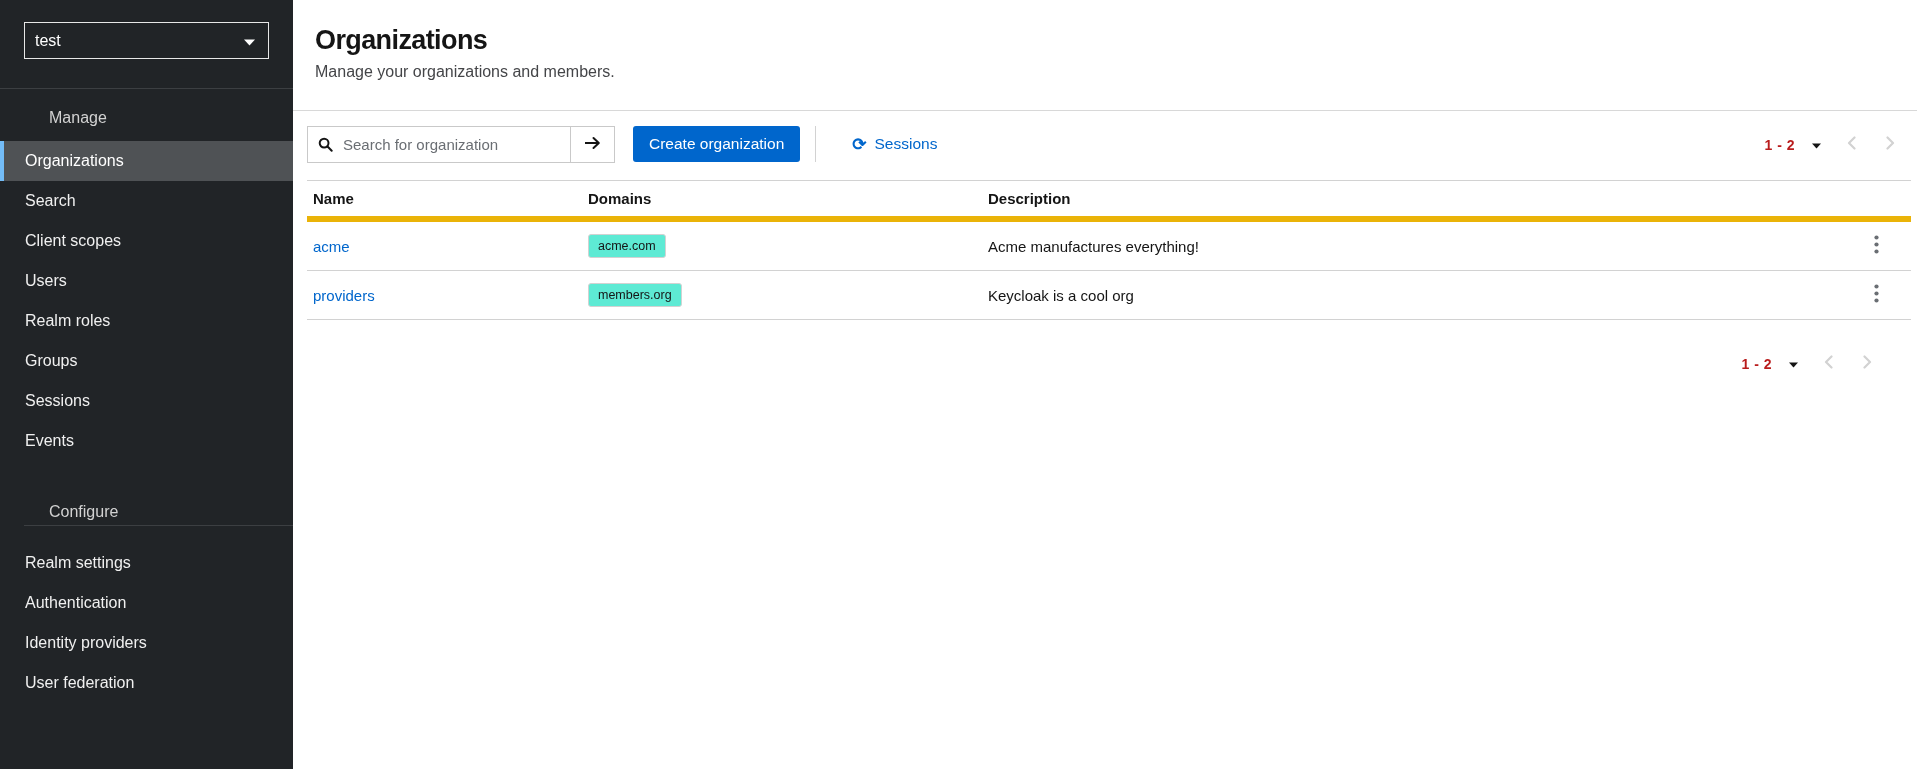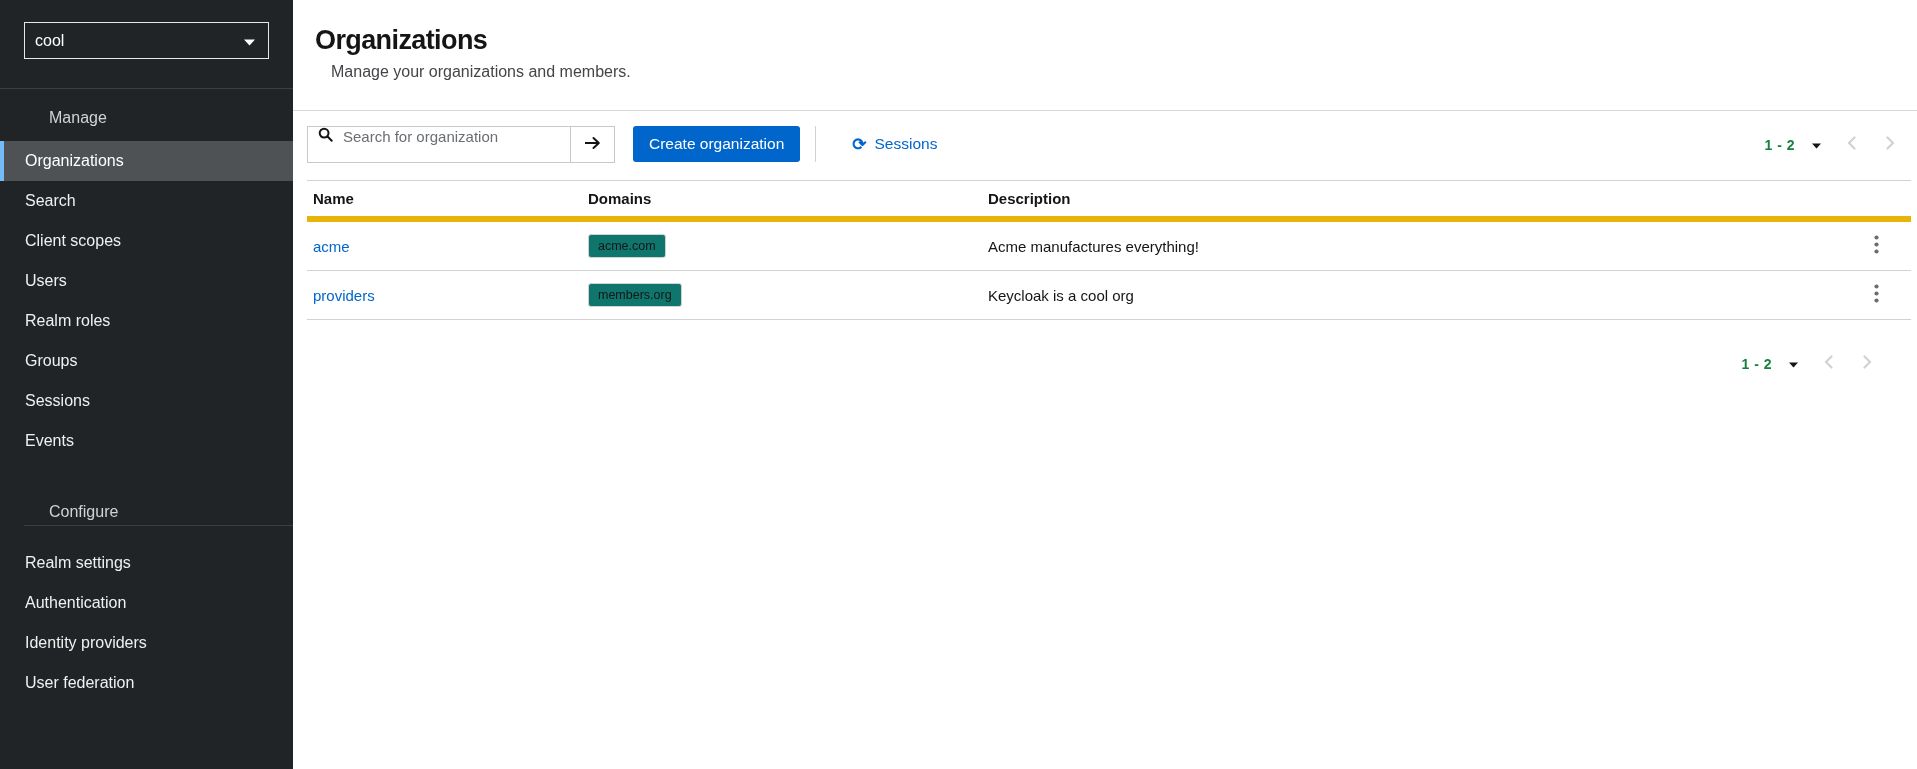"cool" span.realm-name { text: cool -> test }
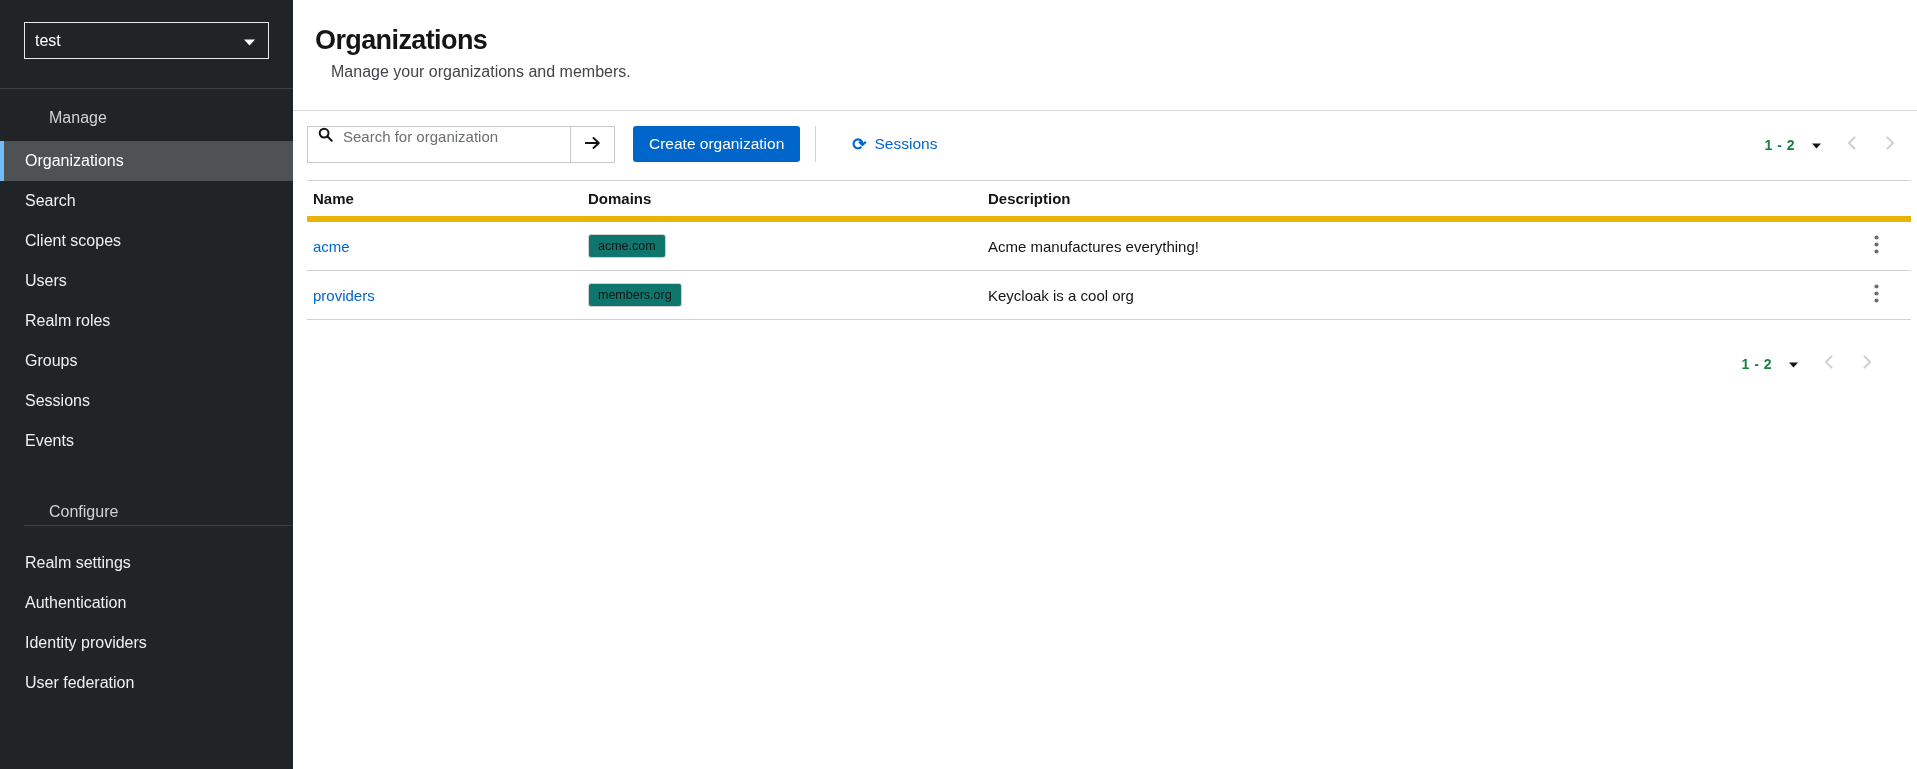"Manage your organizations and members." .page-subtitle { margin: 8px 0 0 16px -> 8px 0 0 0 }
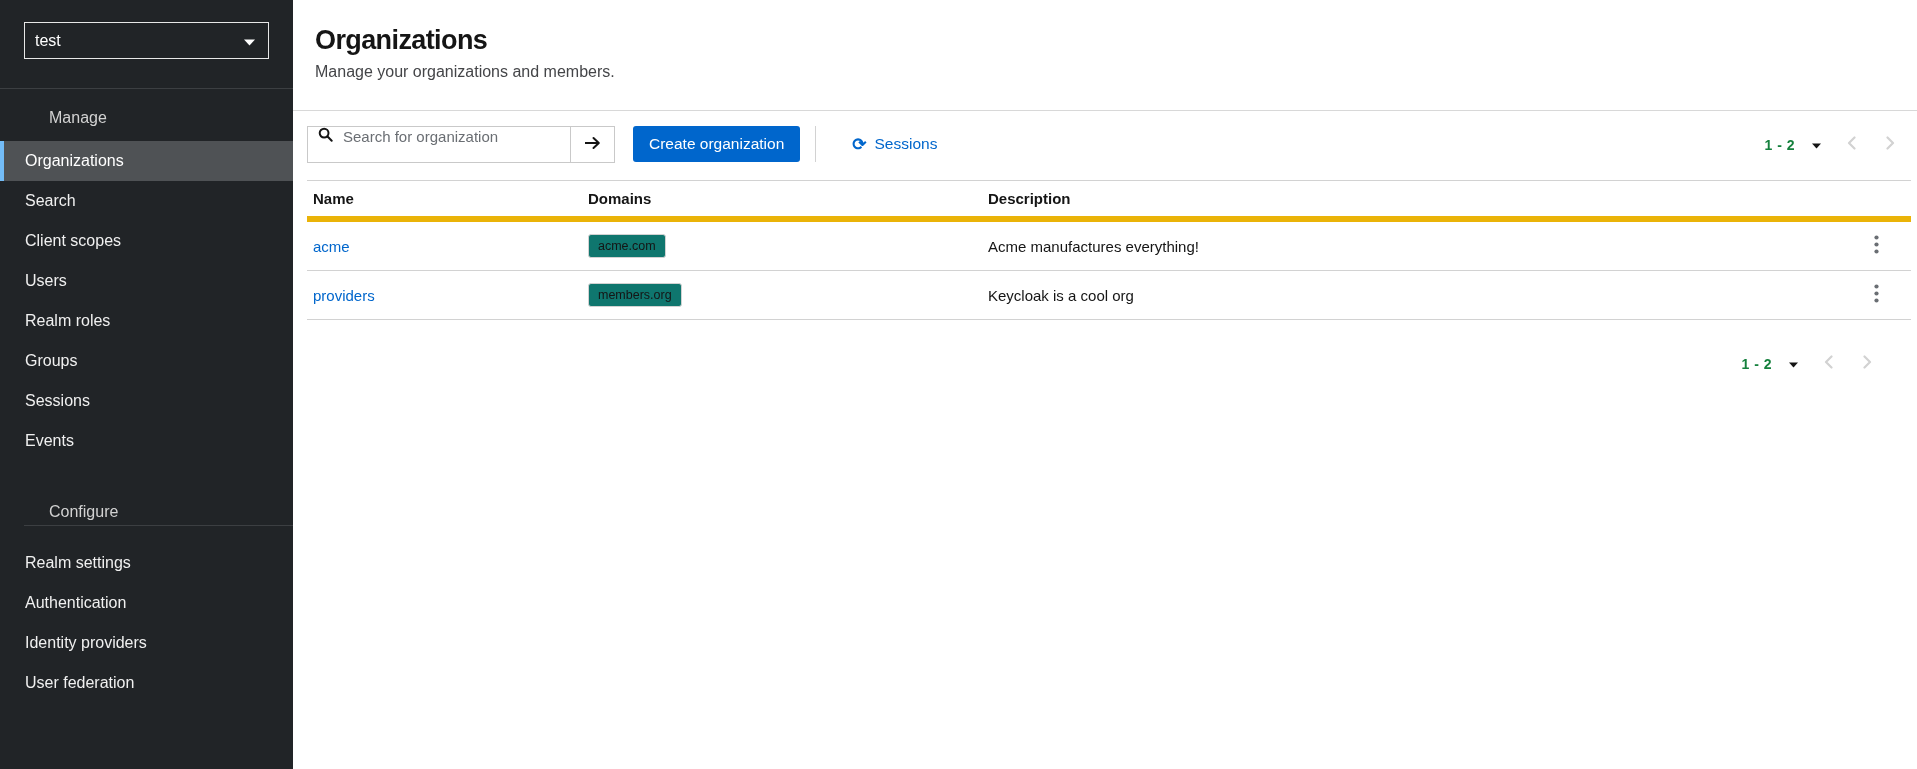"Search for organization" .search-input-wrap { align-items: flex-start -> center }
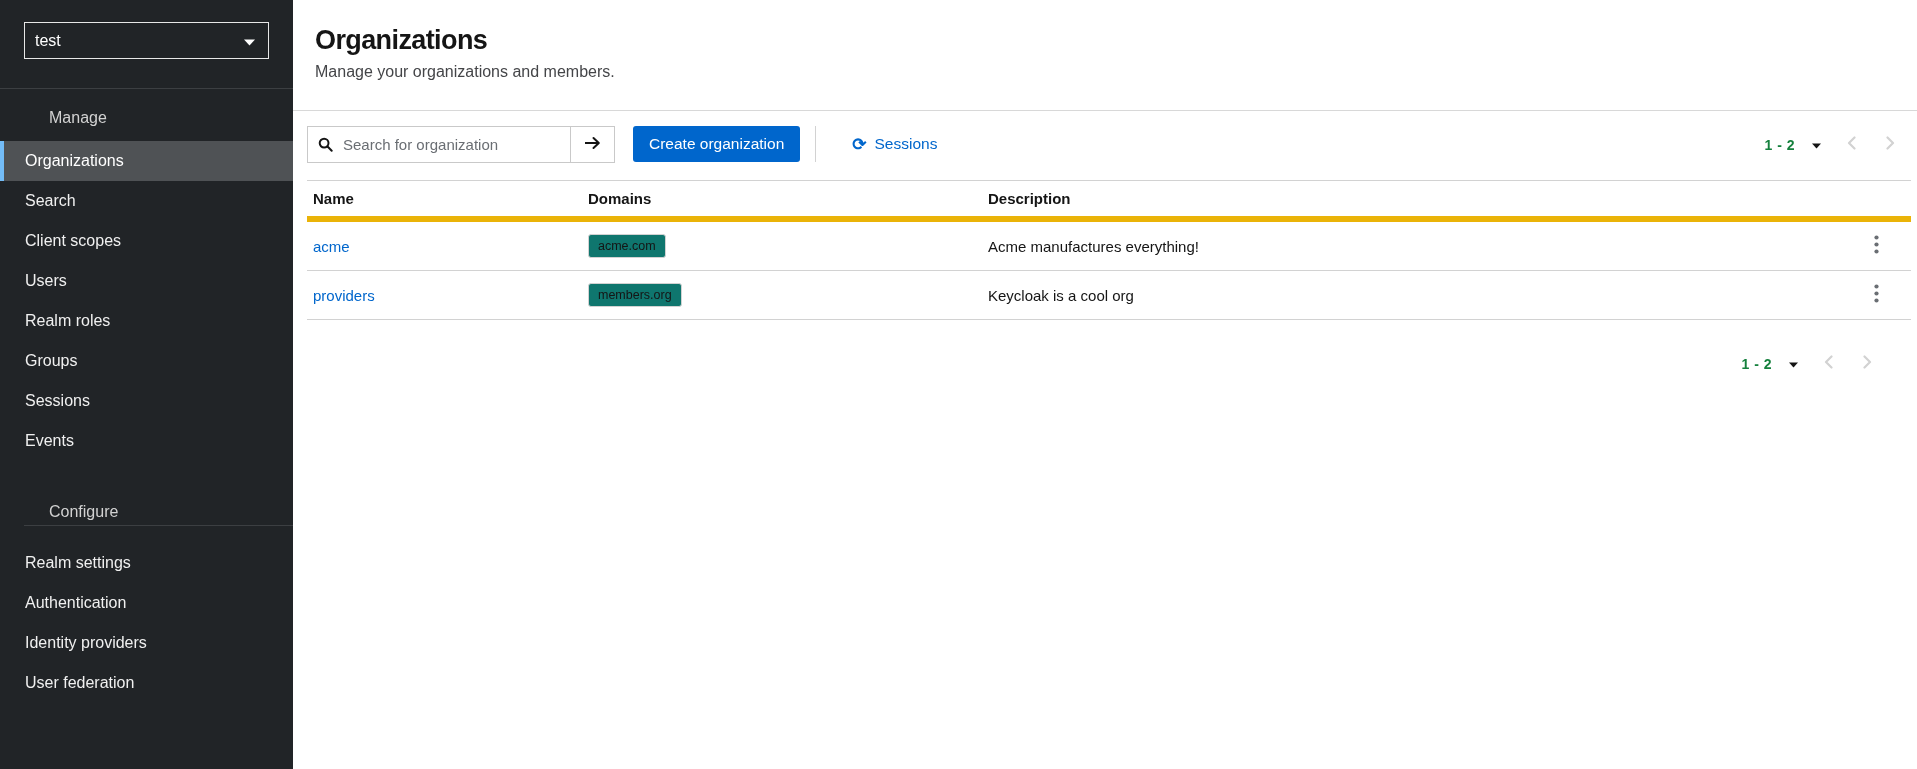"1 - 2" .pager-range { color: #15803d -> #b91c1c }
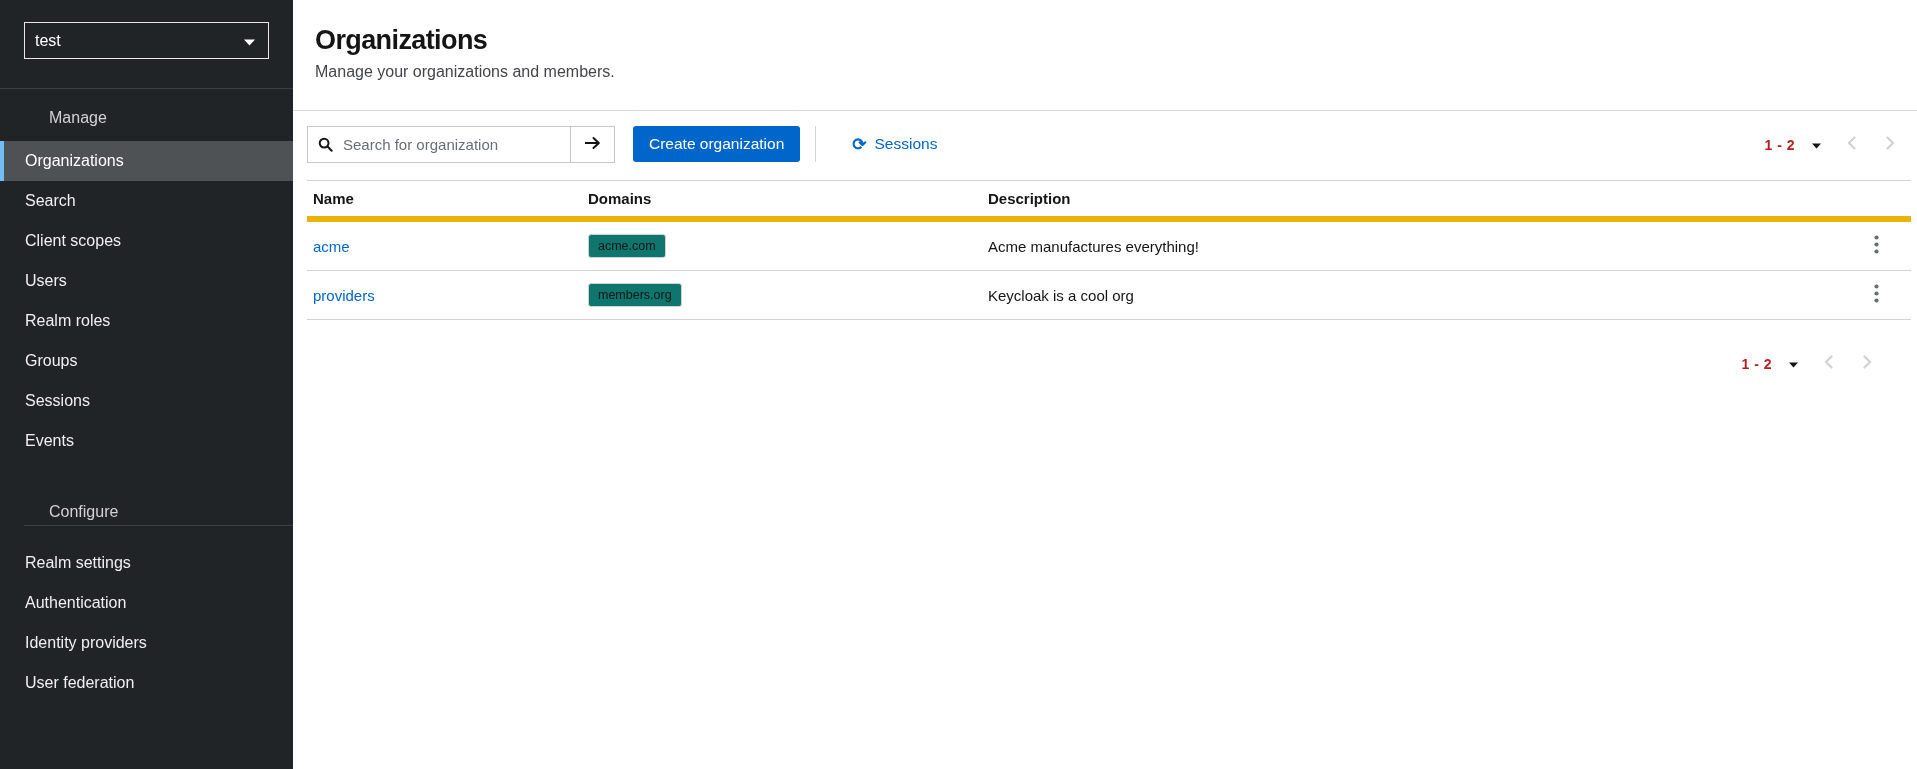"acme.com" .domain-chip { background: #0f766e -> #5eead4 }
